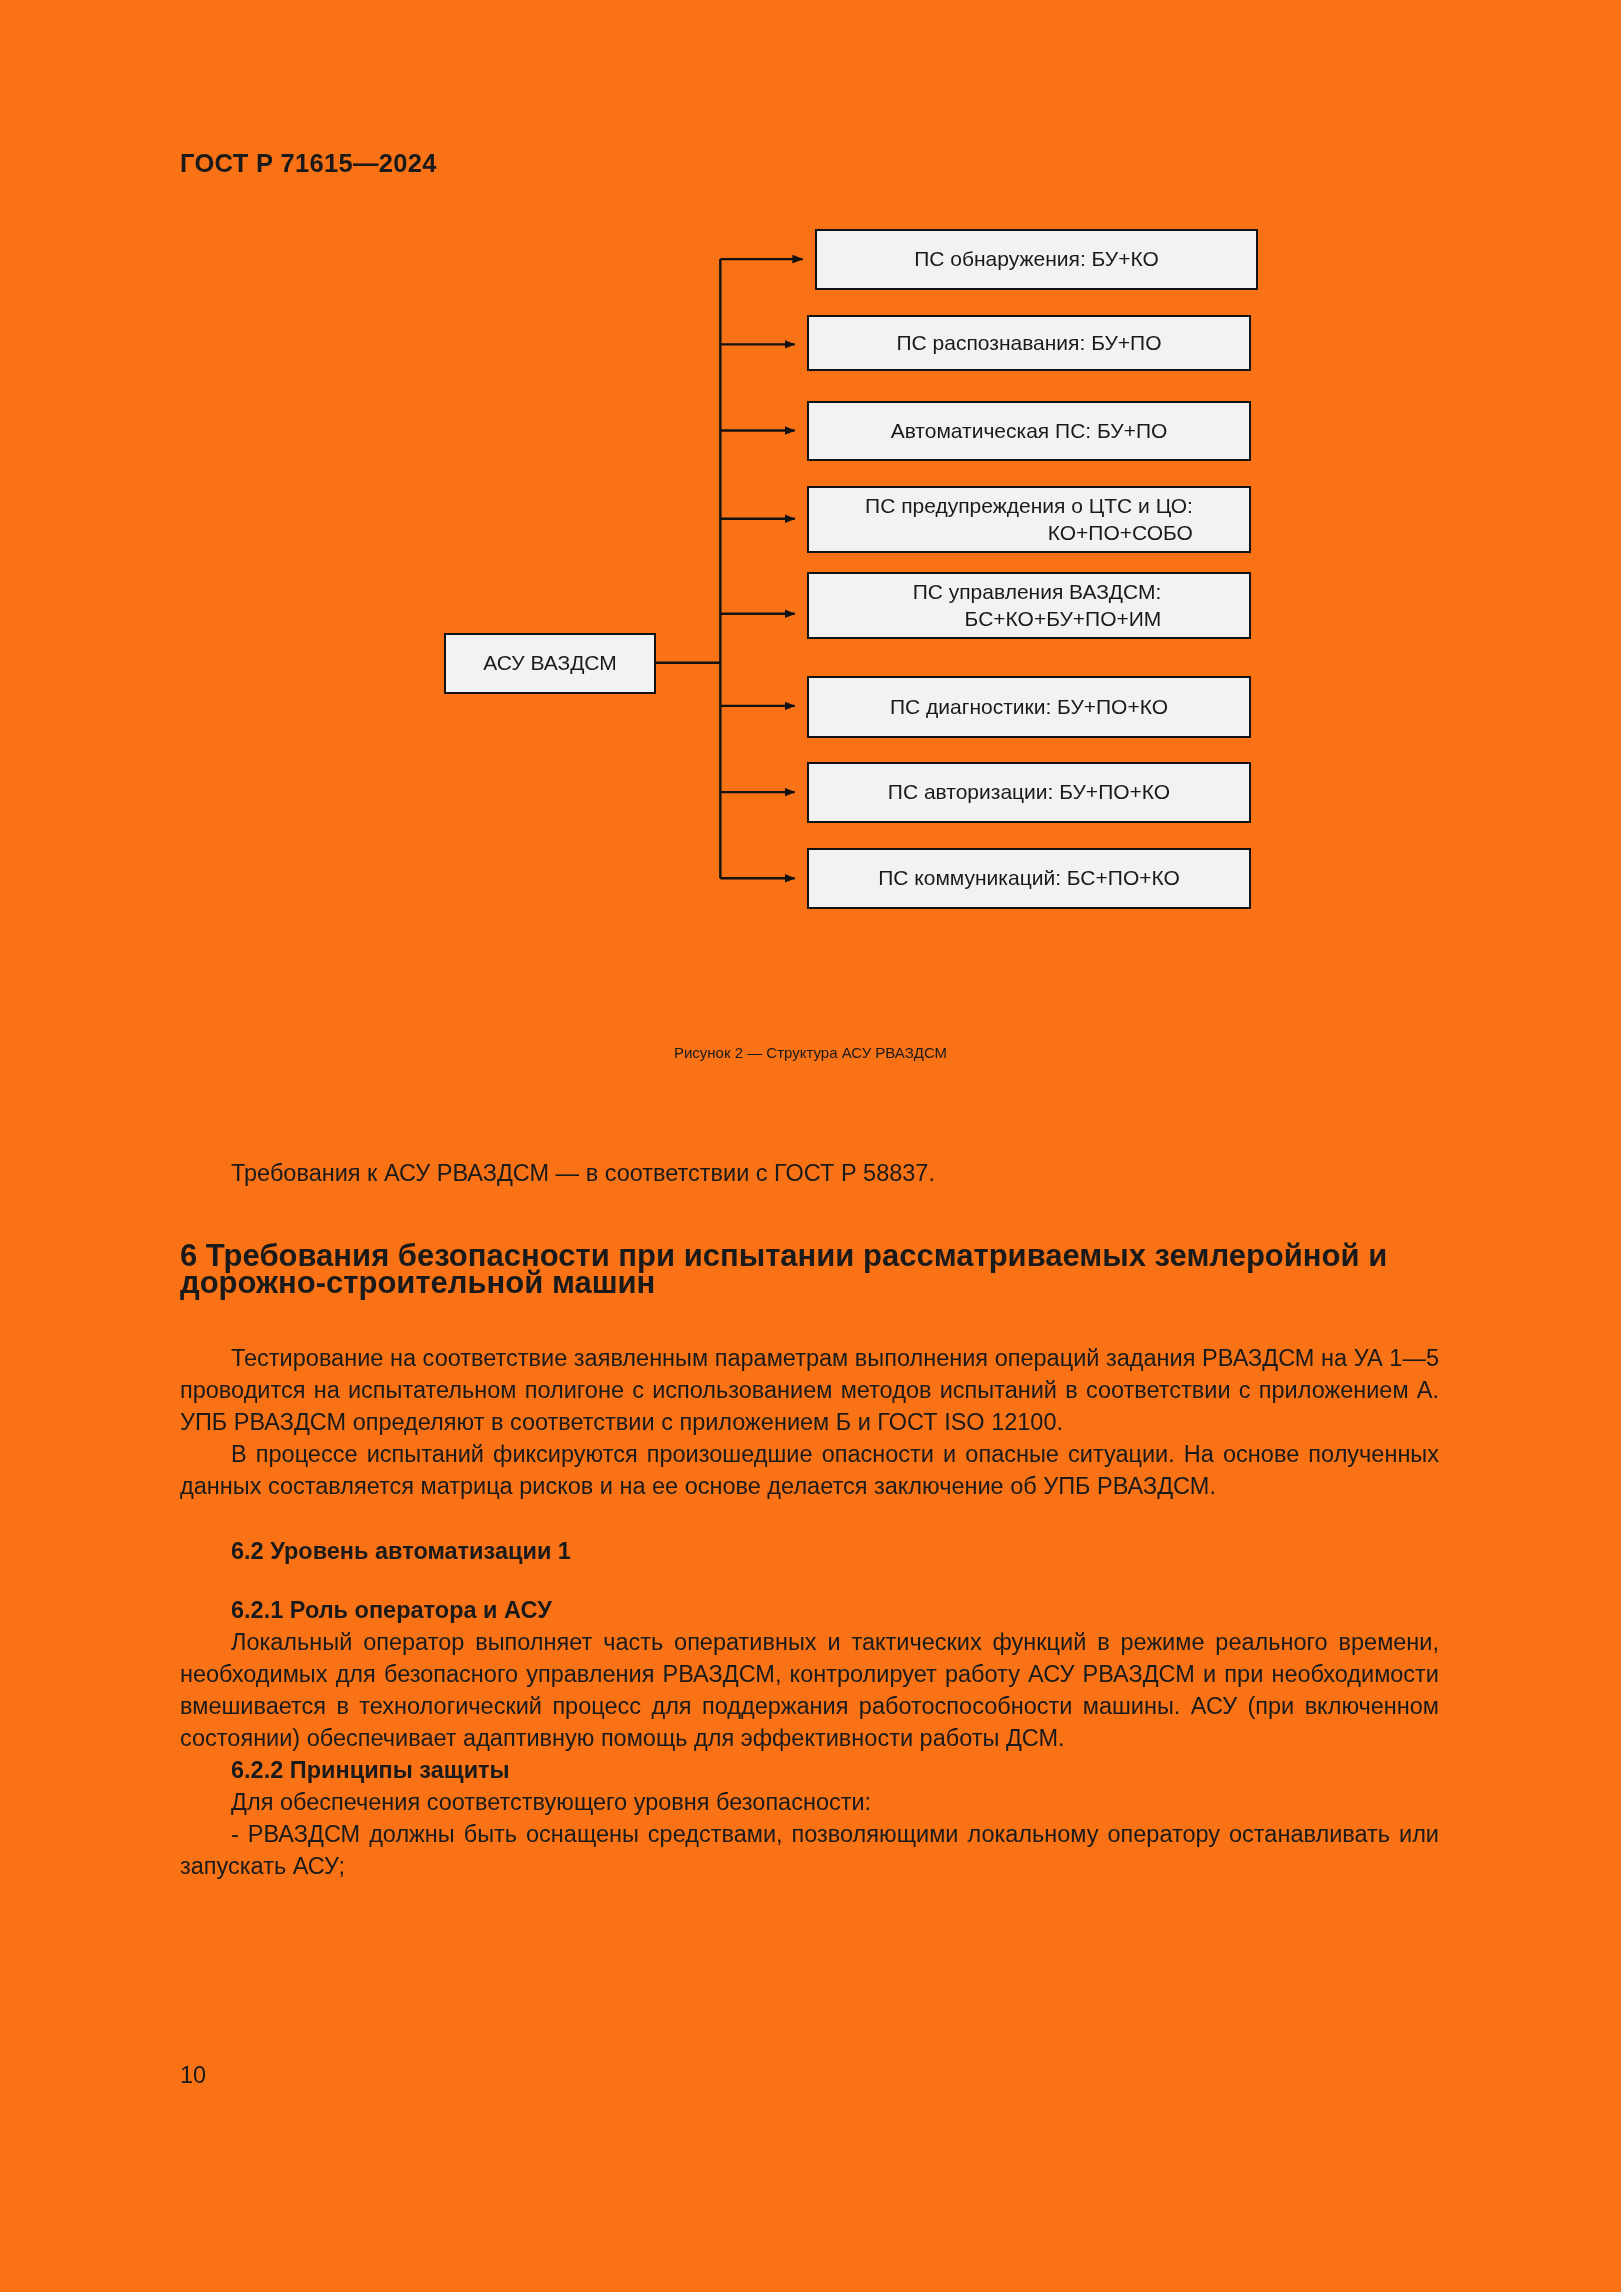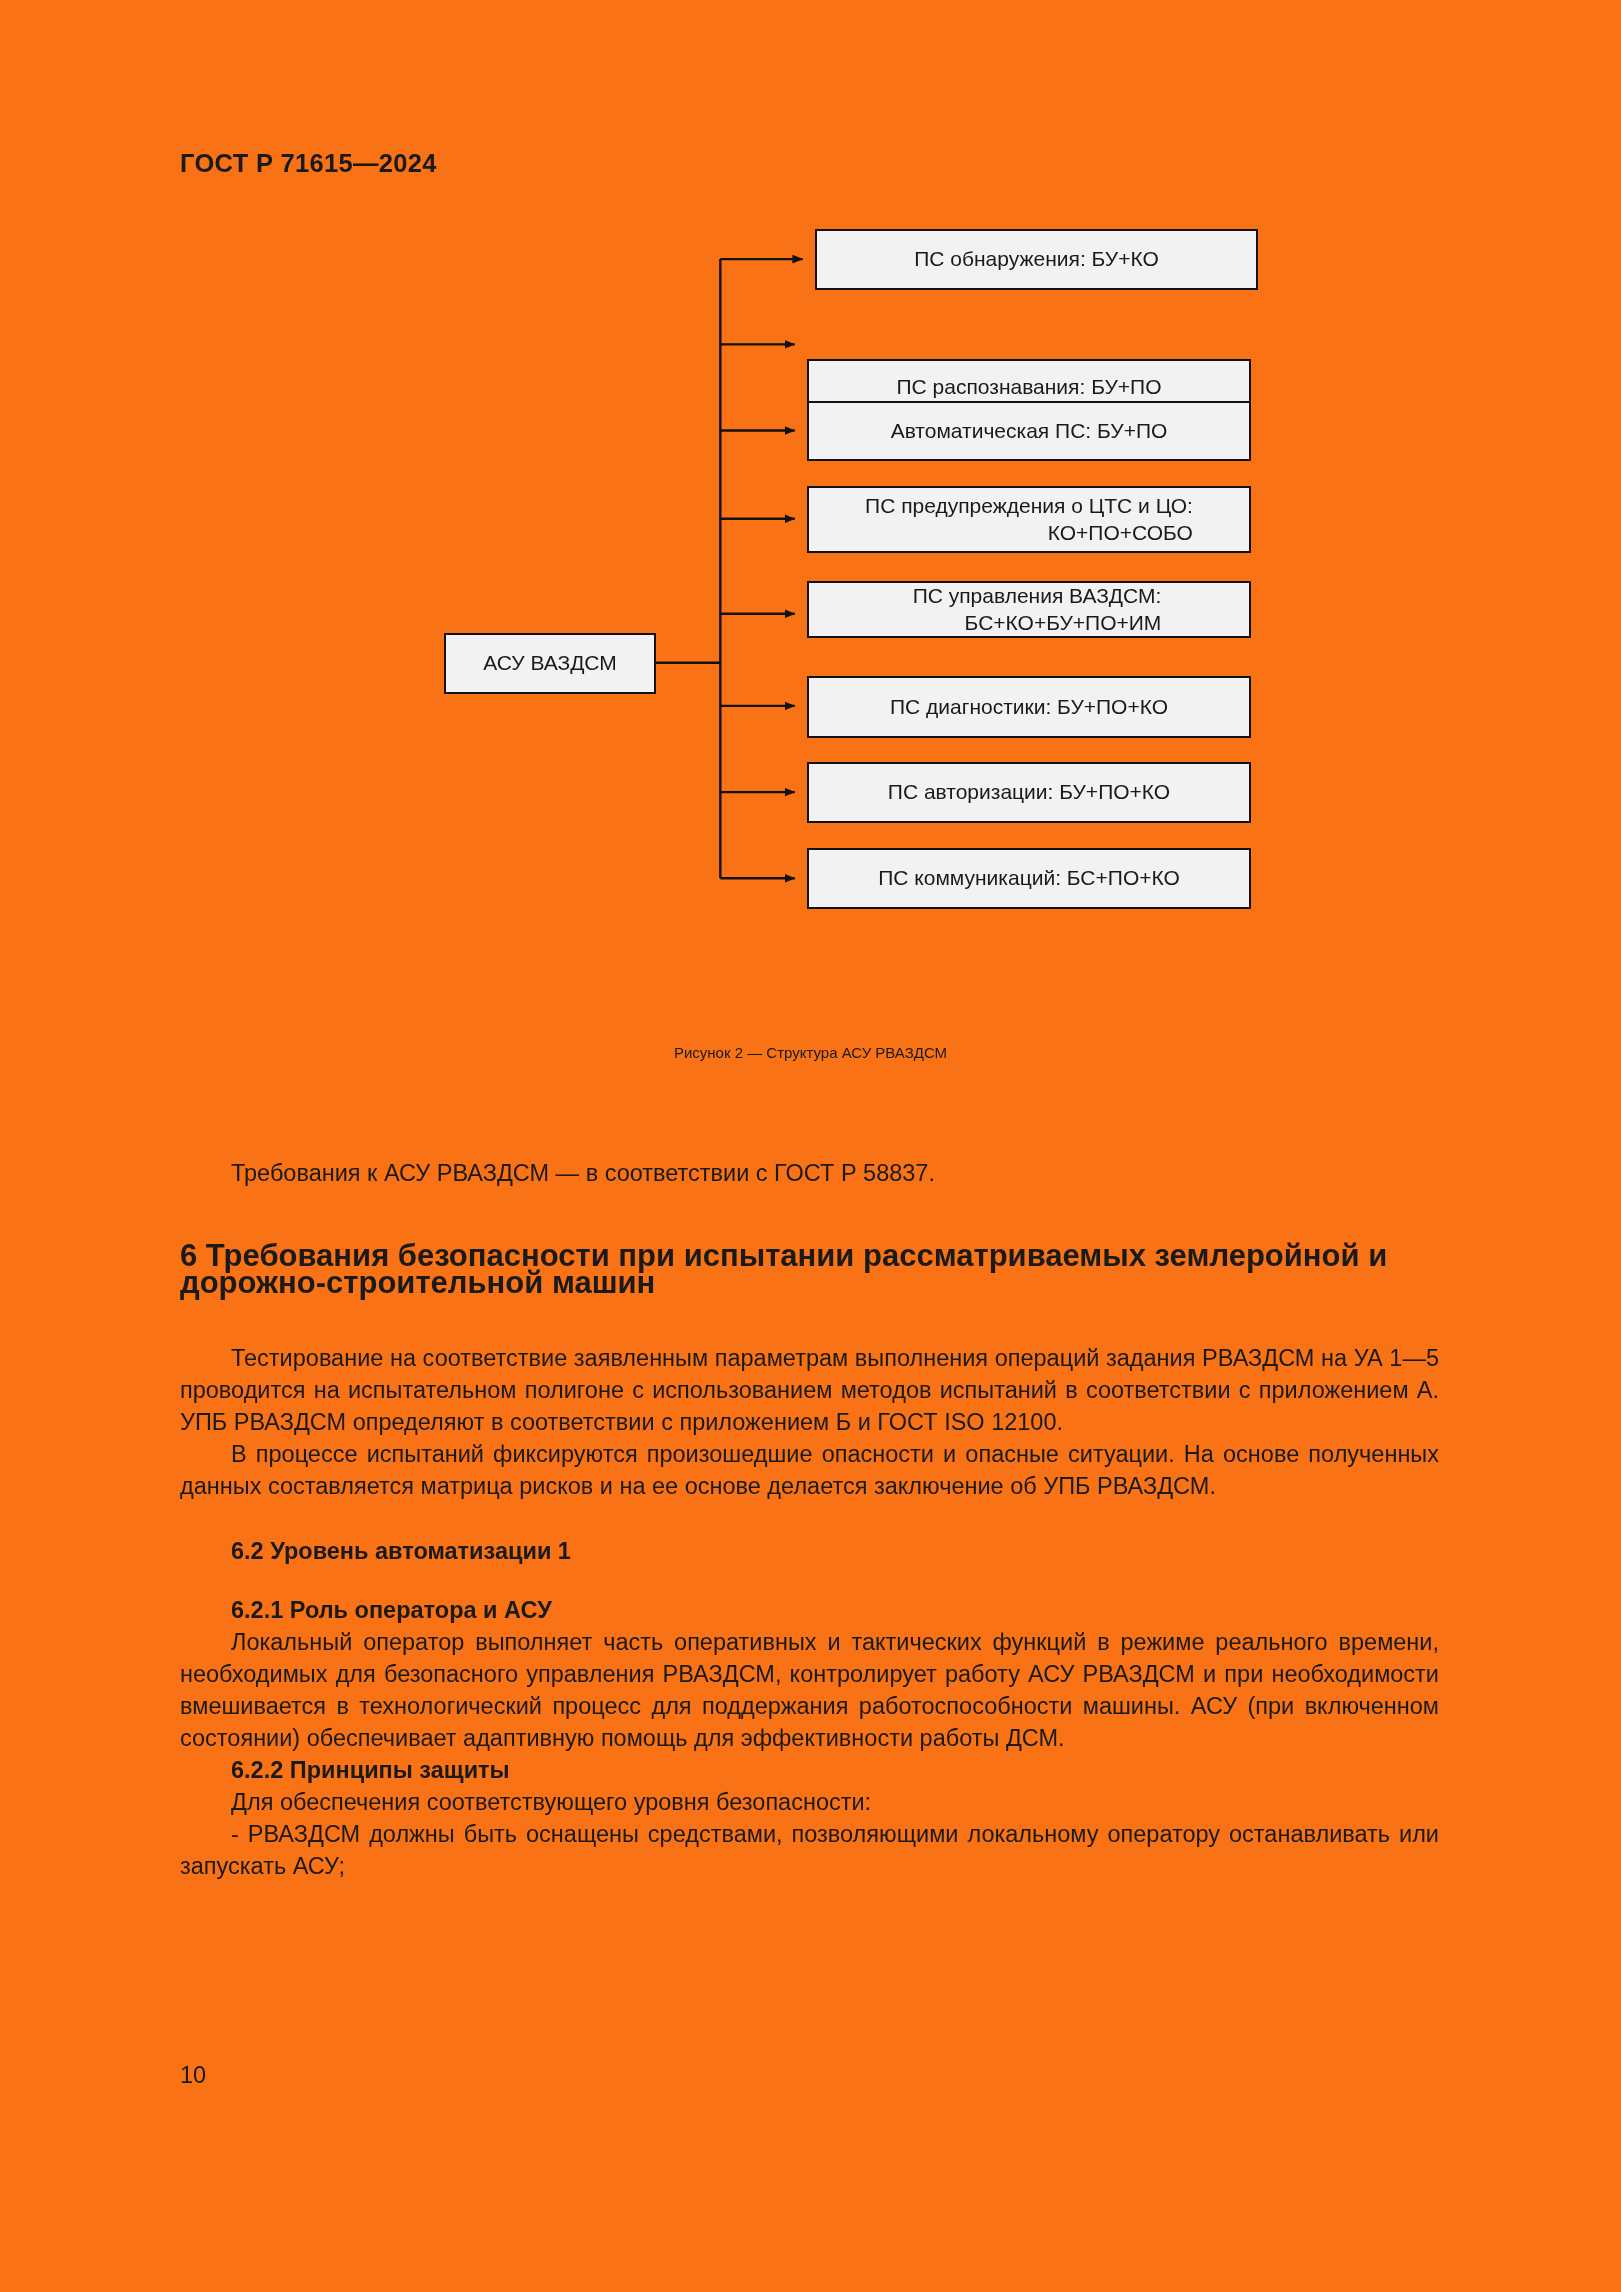"ПС распознавания: БУ+ПО" .n1 { margin-top: 44px -> none }
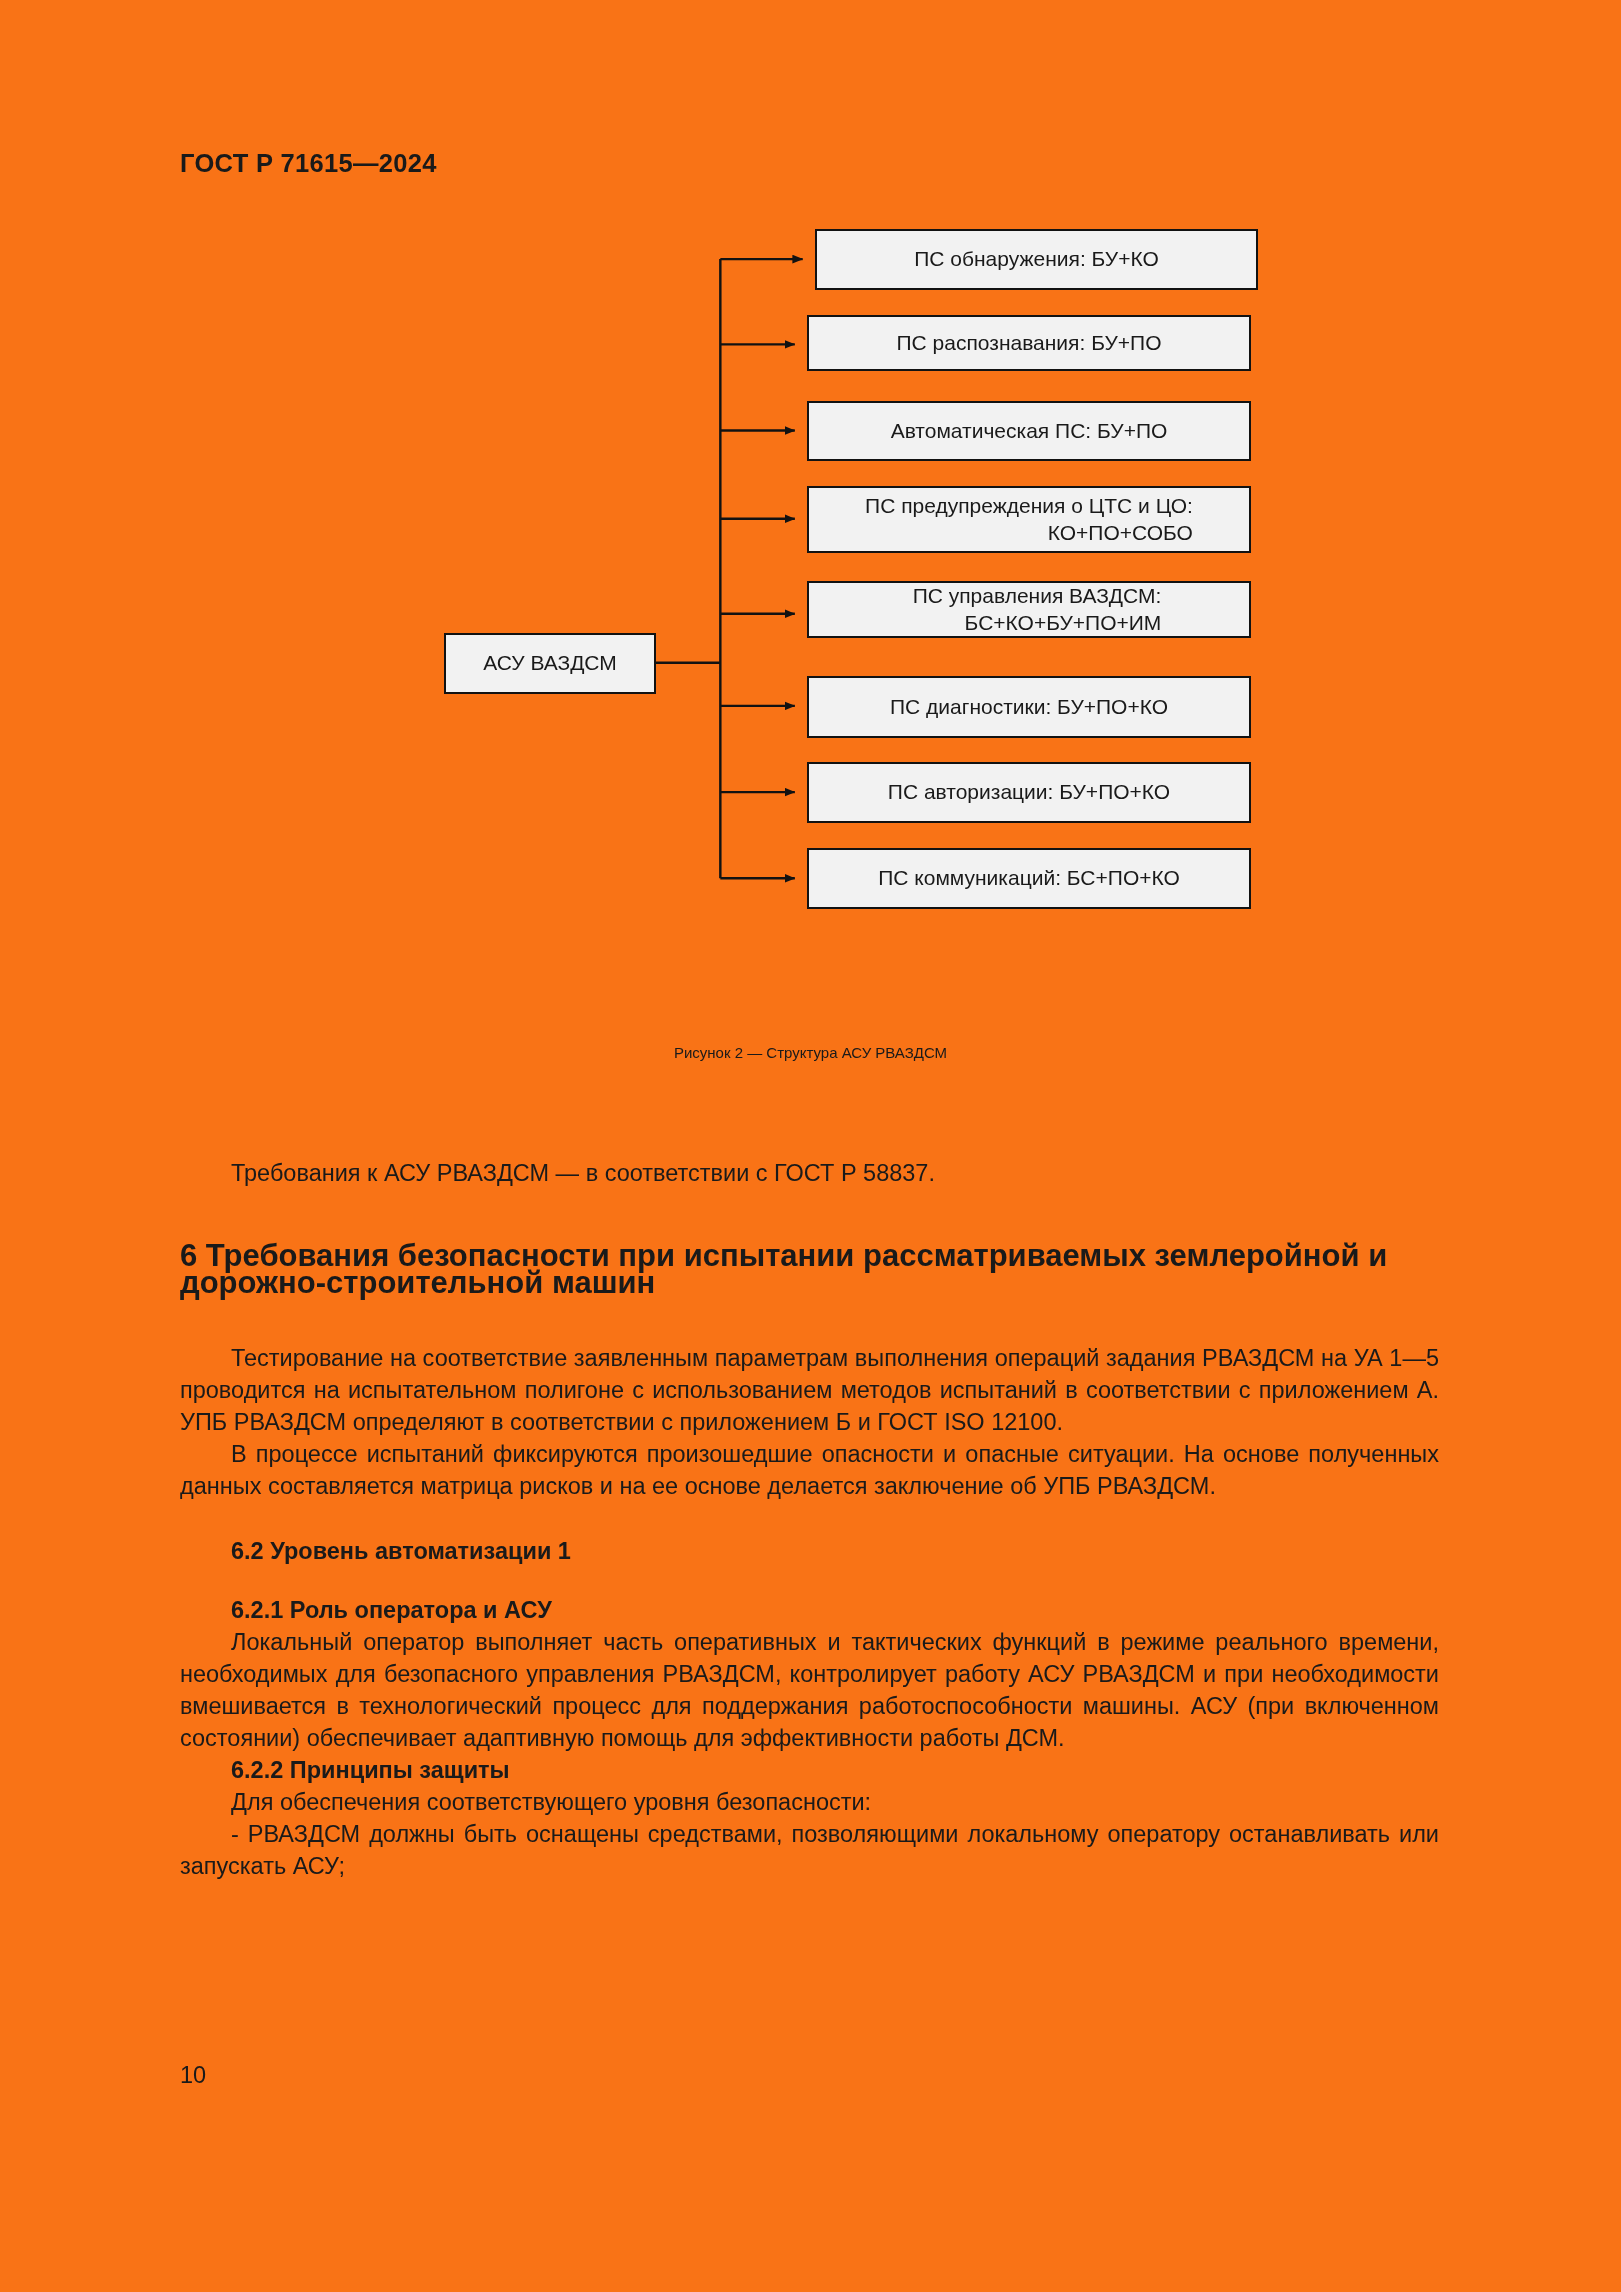"ПС управления ВАЗДСМ:" .n4 { height: 57px -> 67px; top: 365px -> 356px }
